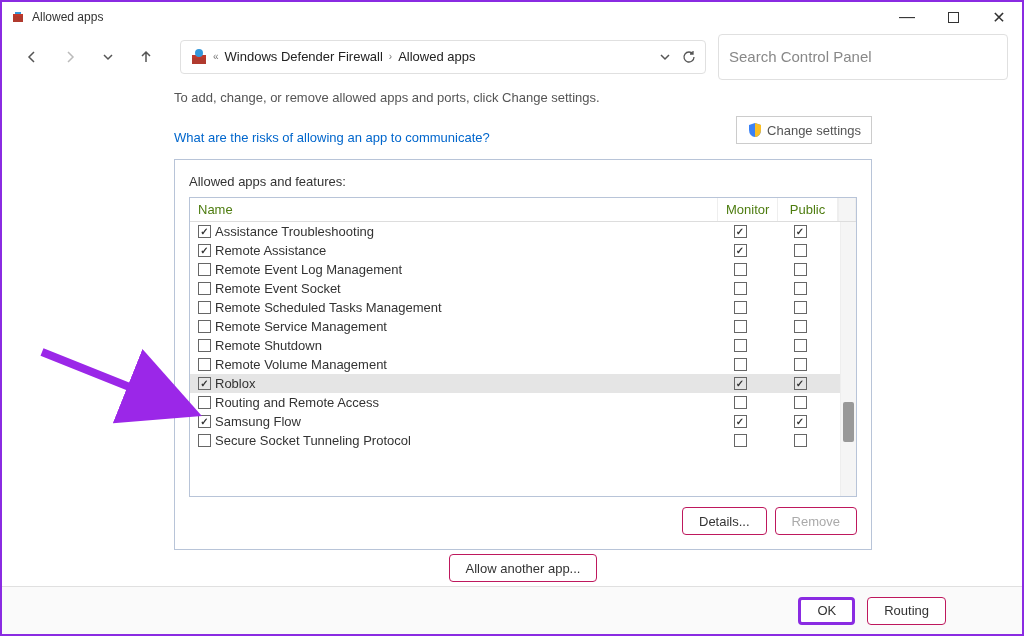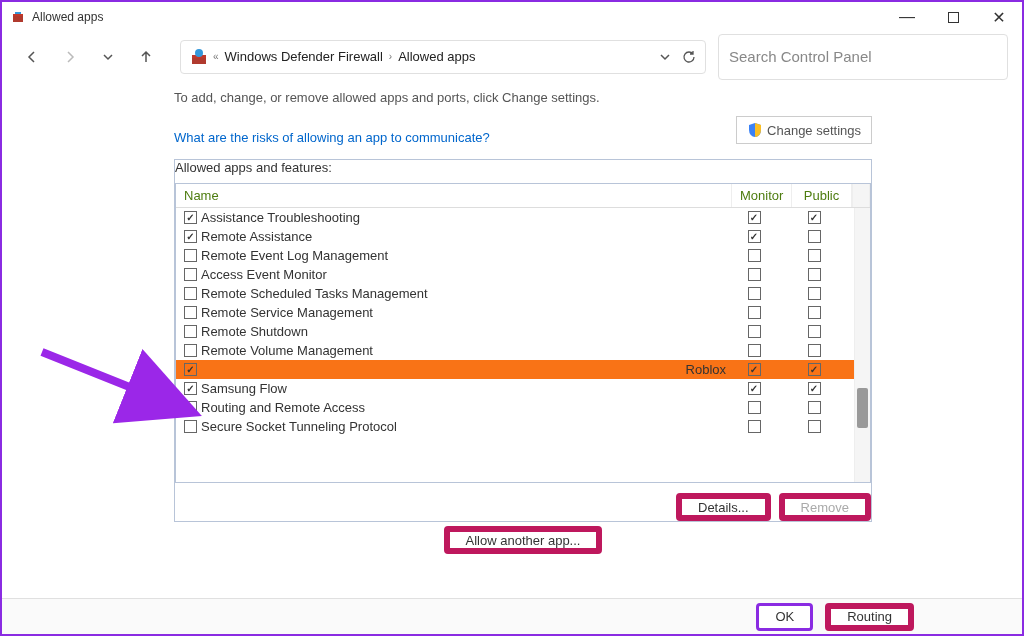"Allowed apps and features:" .panel { padding: none -> 14px }
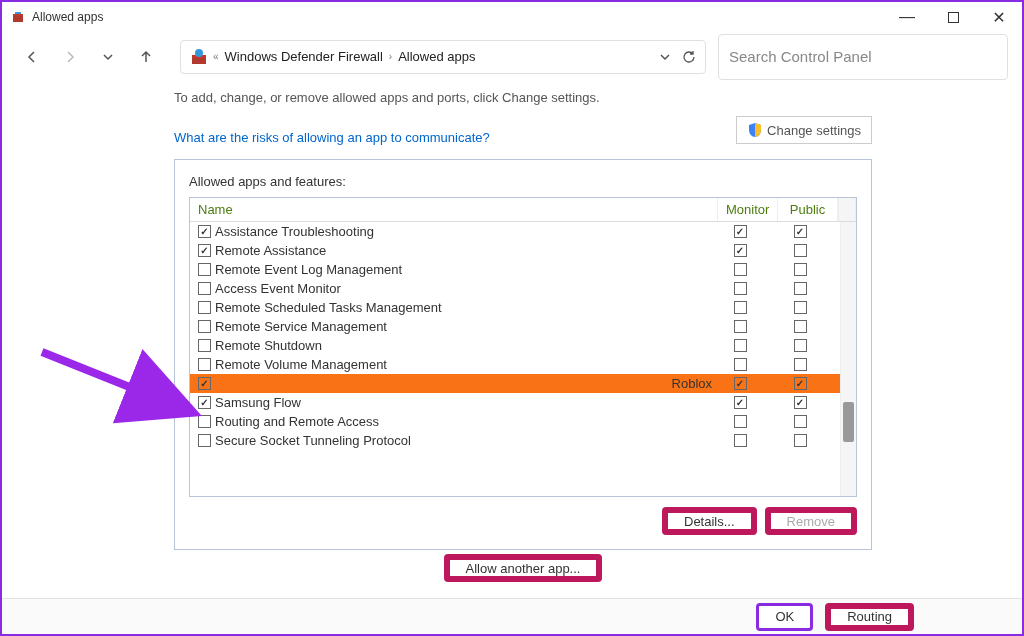"Access Event Monitor" span.rname { text: Access Event Monitor -> Remote Event Socket }
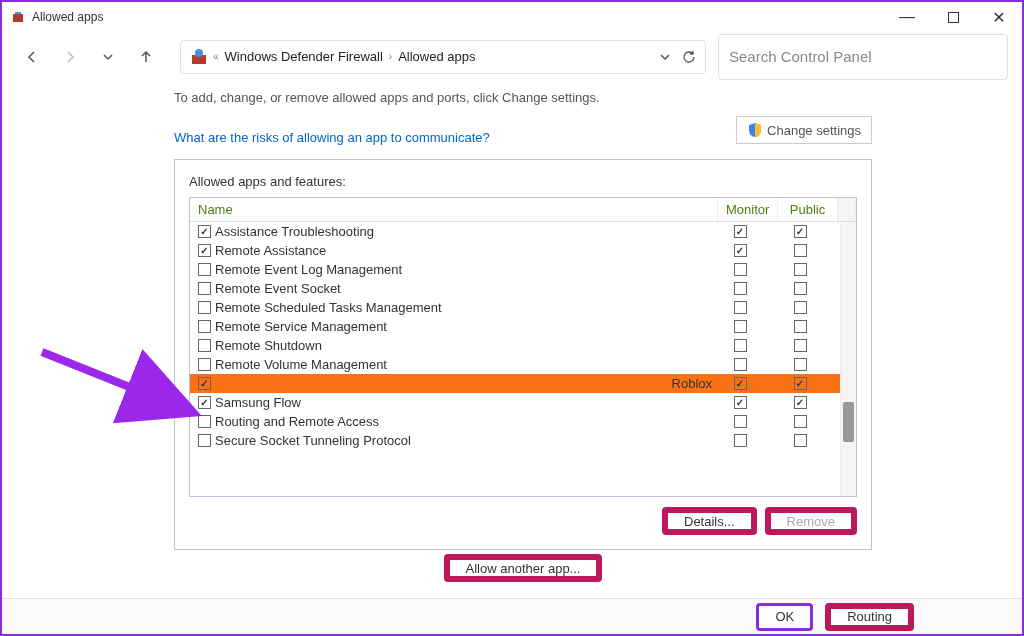"Roblox" .row.highlight { background: #f97316 -> #e5e5e5; text-align: right -> none }
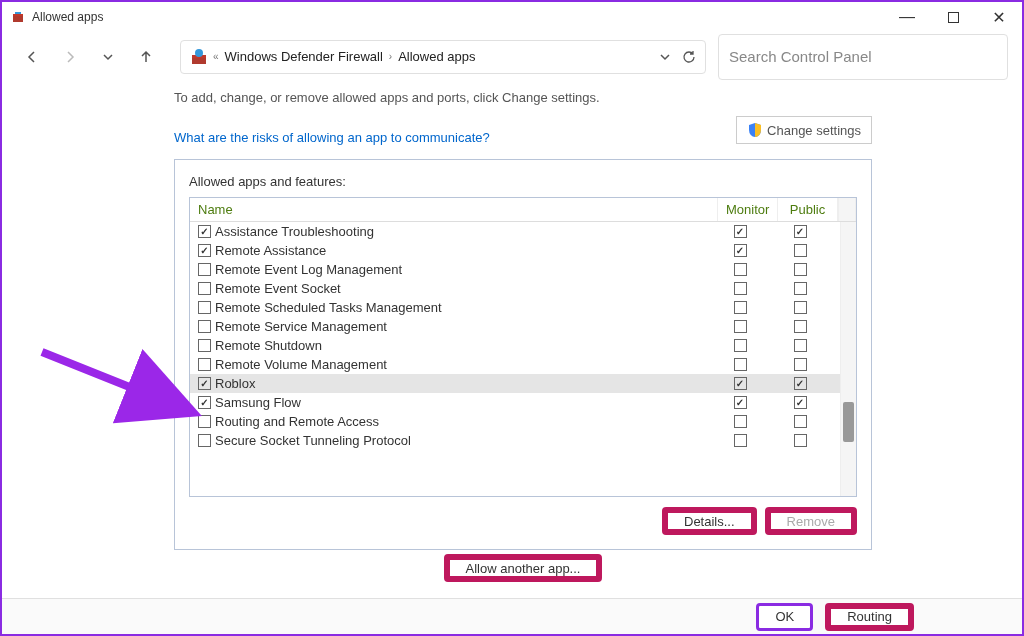"Samsung Flow" div.row { order: before "Routing and Remote Access" -> after "Routing and Remote Access" }
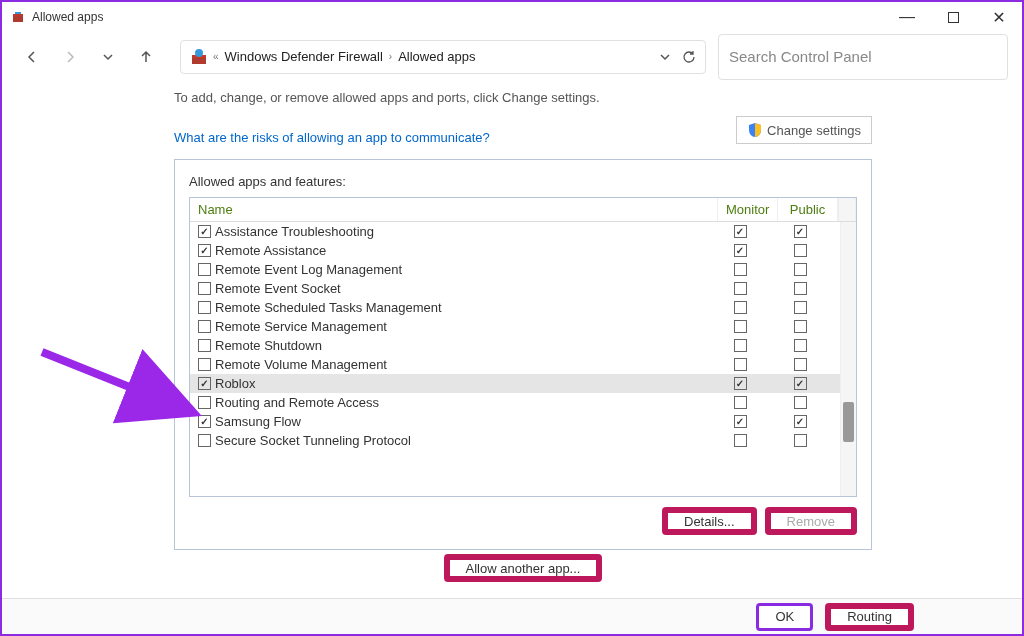"Details..." .btn { border: 6px solid #be185d -> 1px solid #be185d }
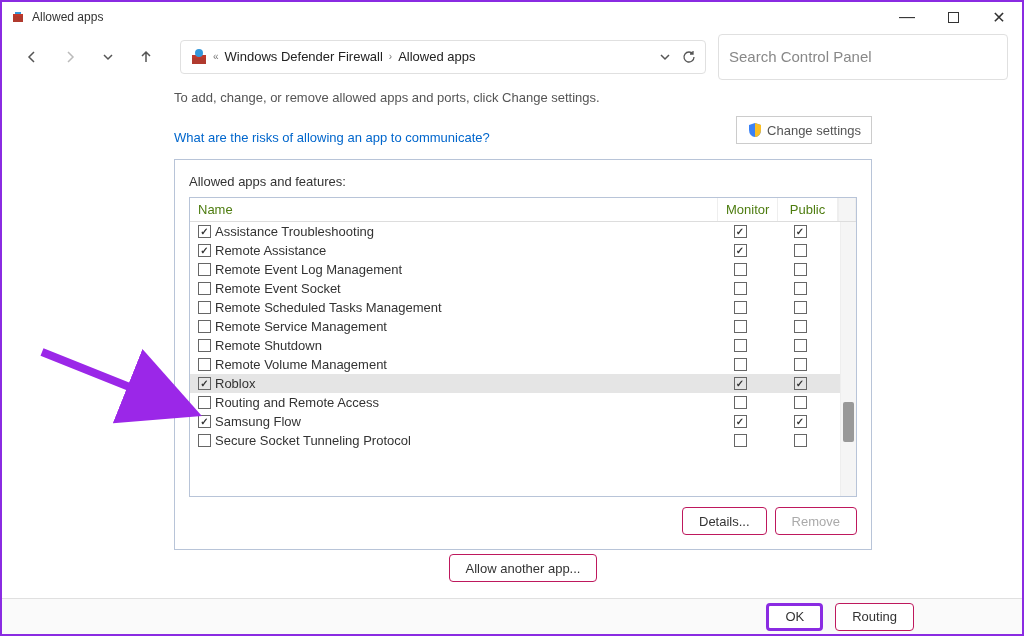"OK" .footer { height: 36px -> 48px; padding-right: 108px -> 76px }
